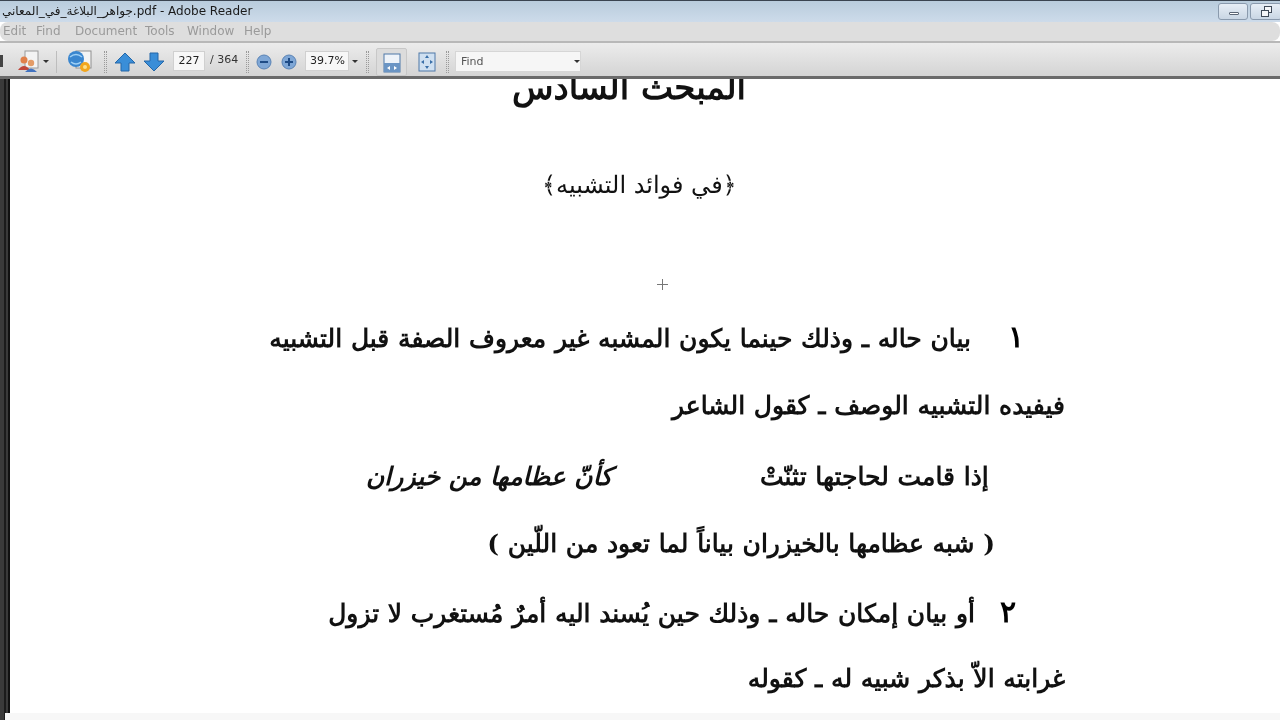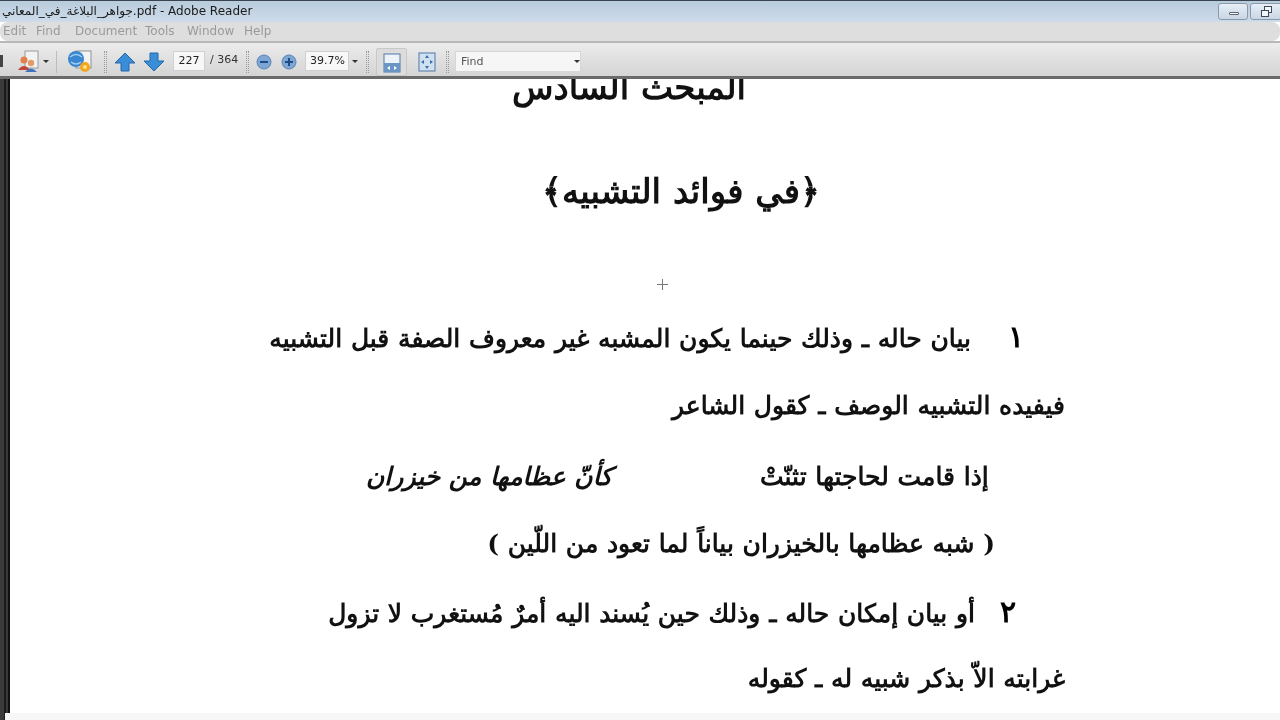"﴿في فوائد التشبيه﴾" .subheading { font-size: 34px -> 24px; font-weight: bold -> normal }
